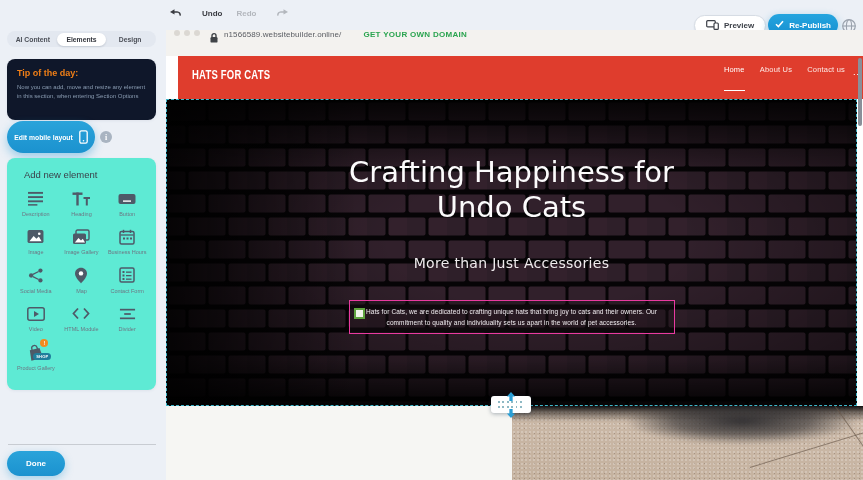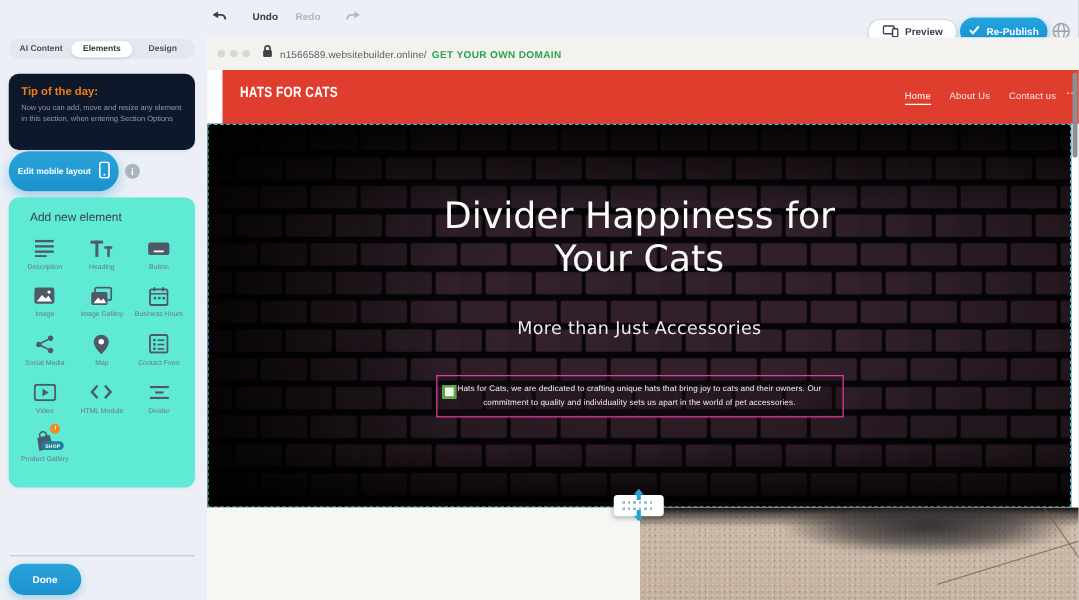"n1566589.websitebuilder.online/" .chrome { align-items: center -> flex-start }
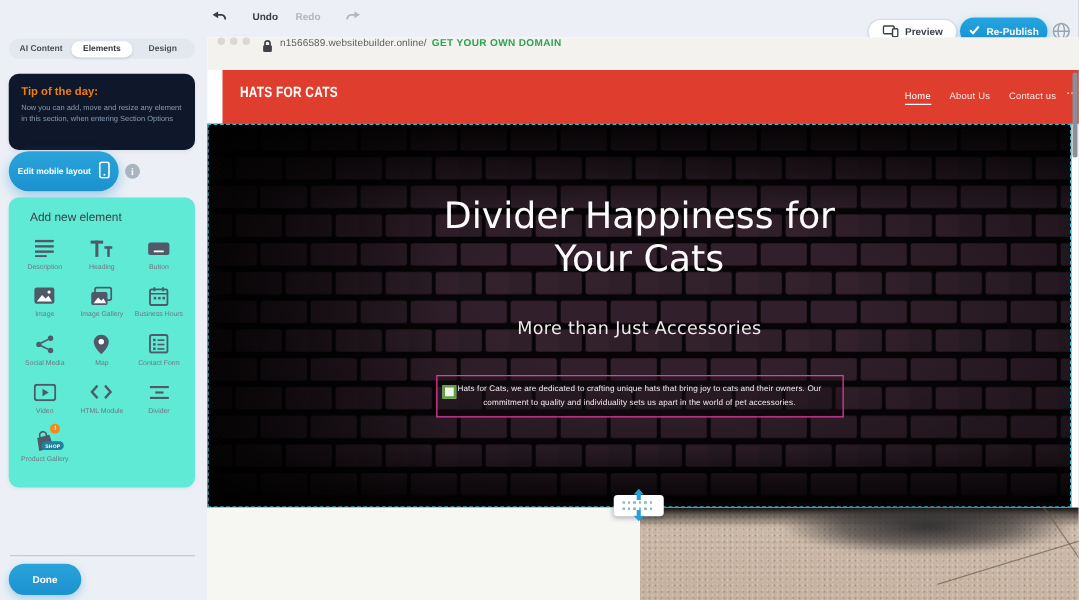"GET YOUR OWN DOMAIN" .domain-cta { margin-left: 4px -> 22px }
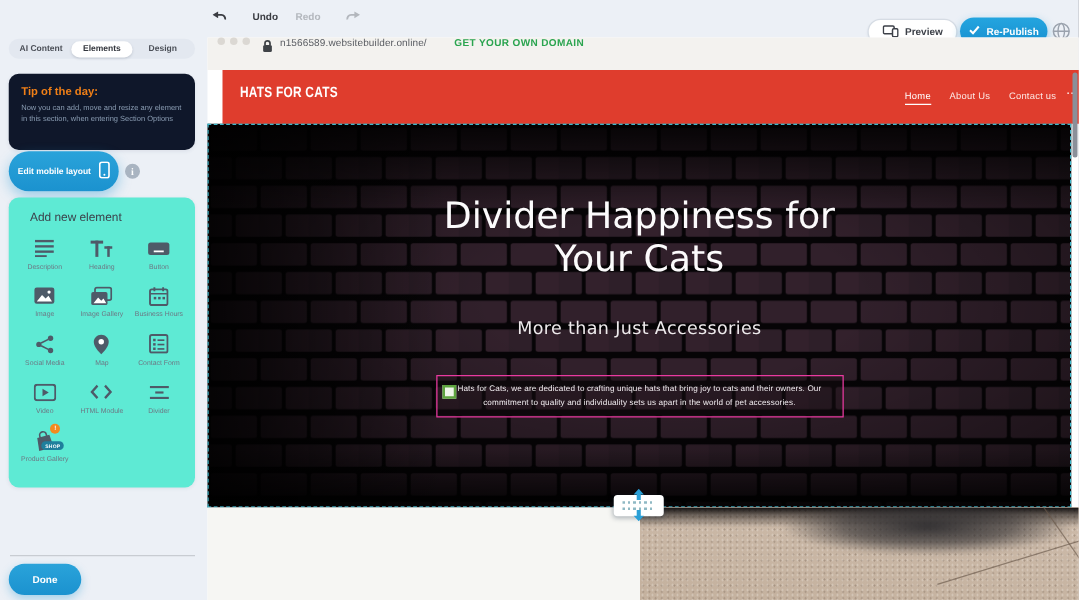"Home" .nav-item { padding-bottom: 2px -> 16px }
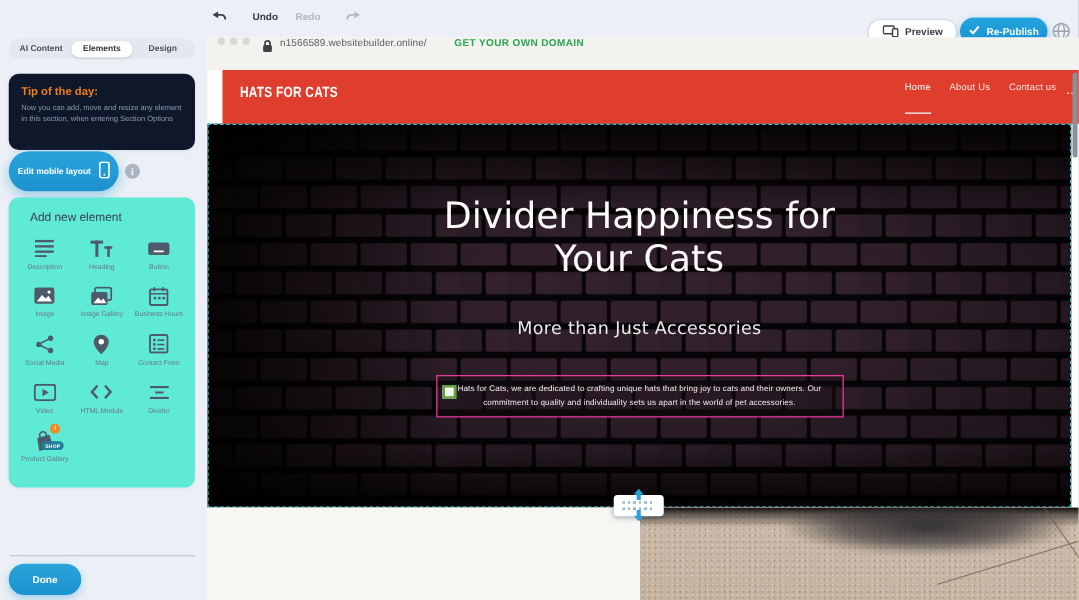"Divider Happiness for Your Cats" div.hero-heading { text: Divider Happiness for Your -> Crafting Happiness for Undo }
